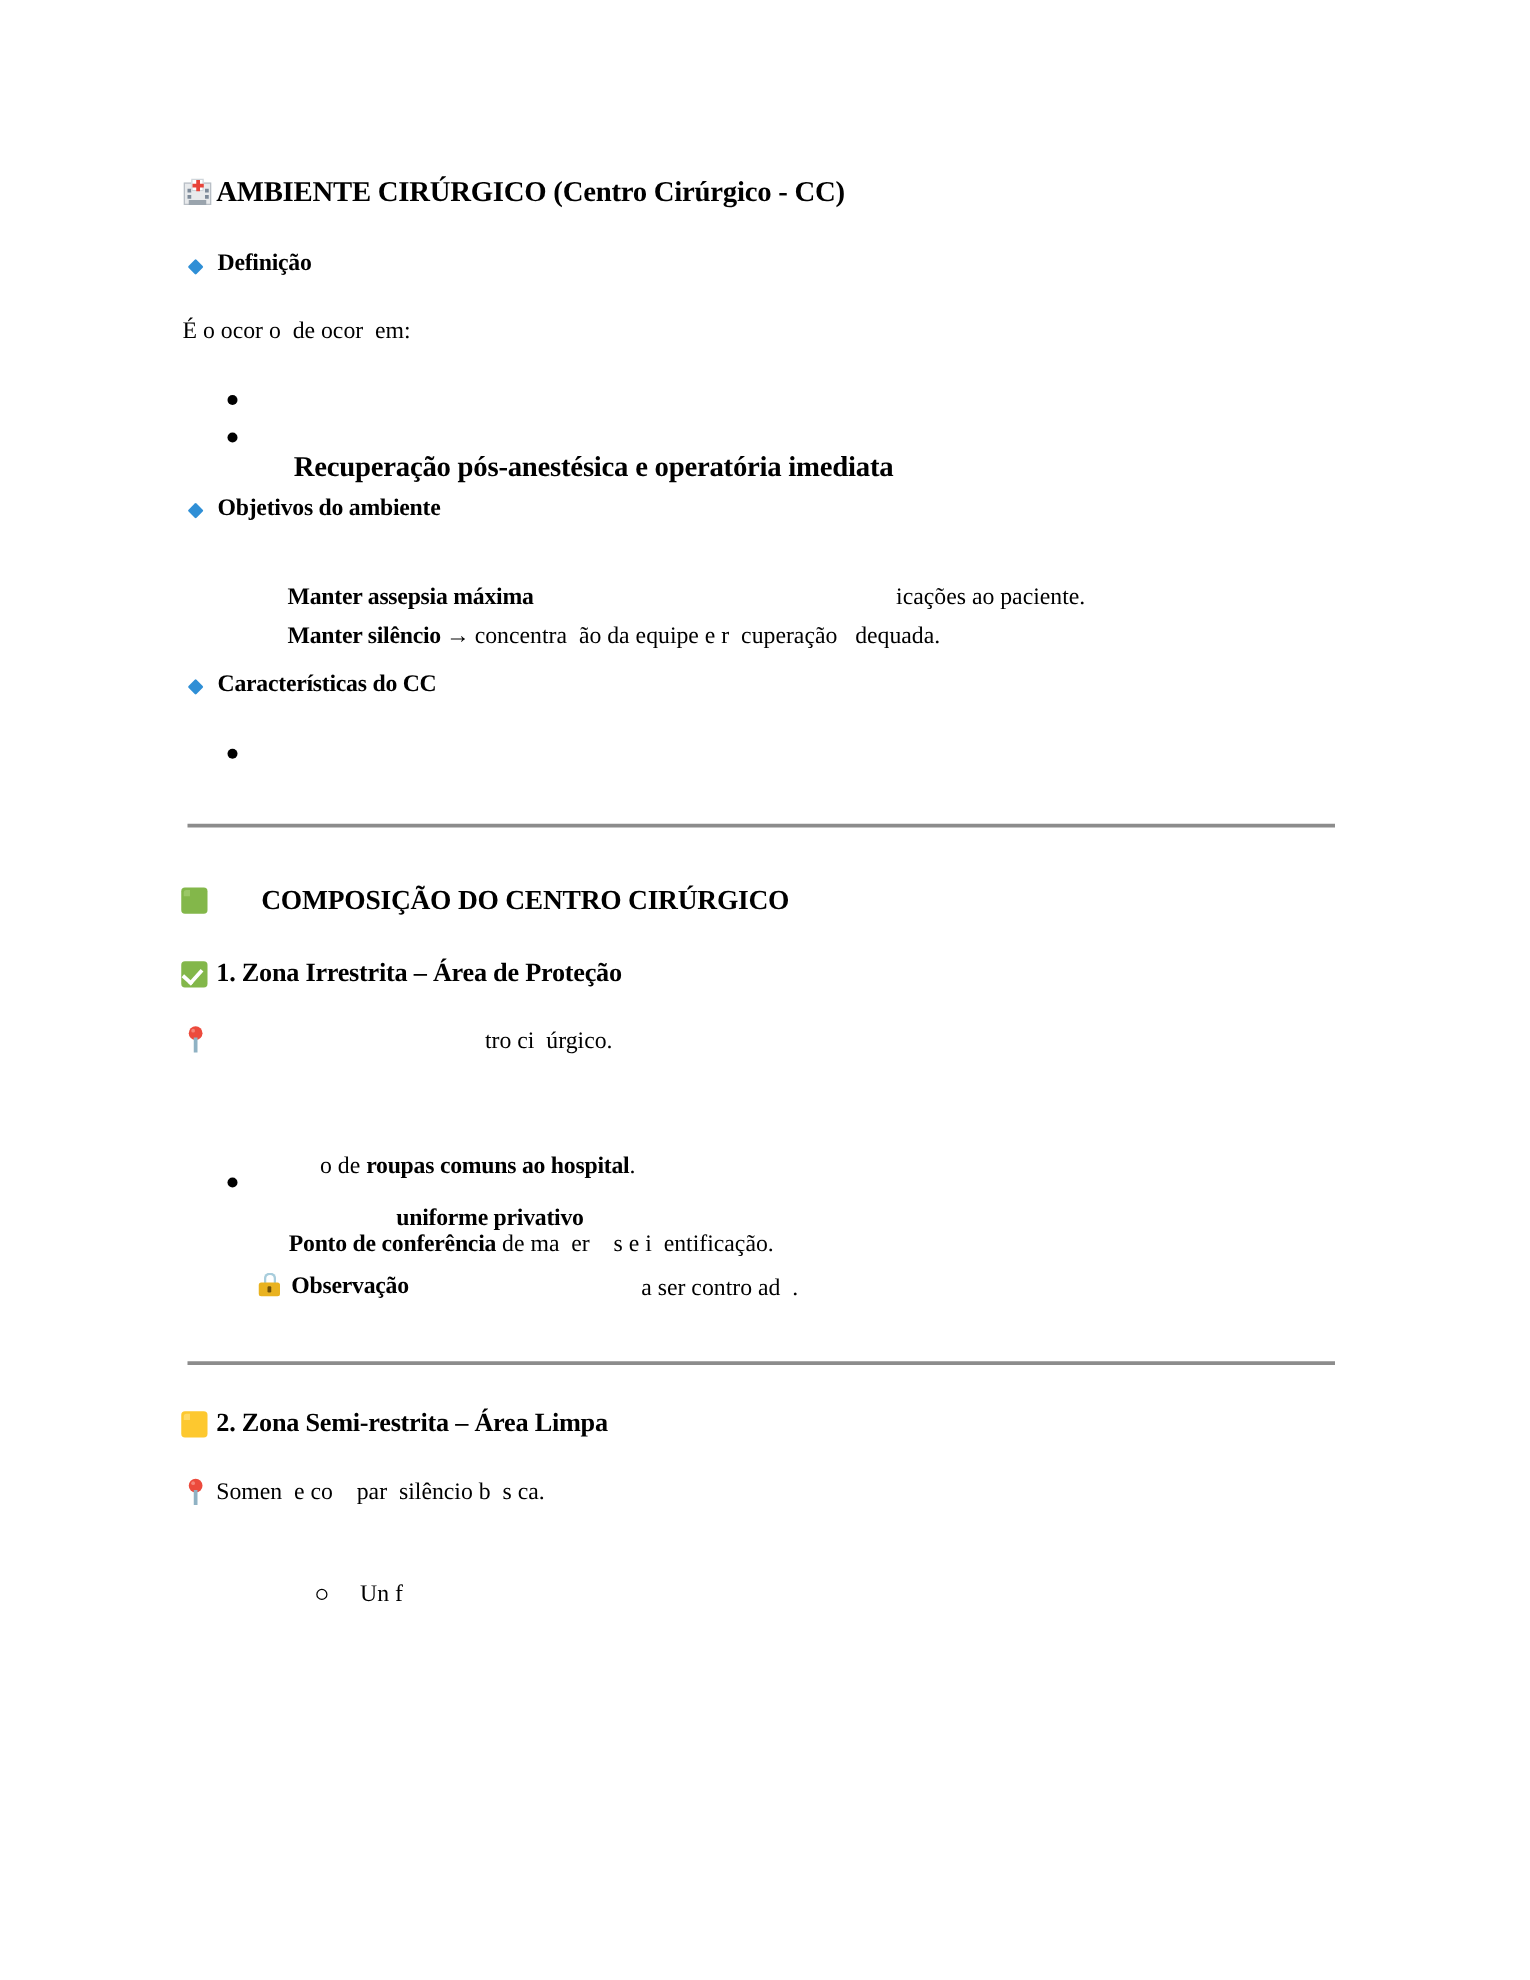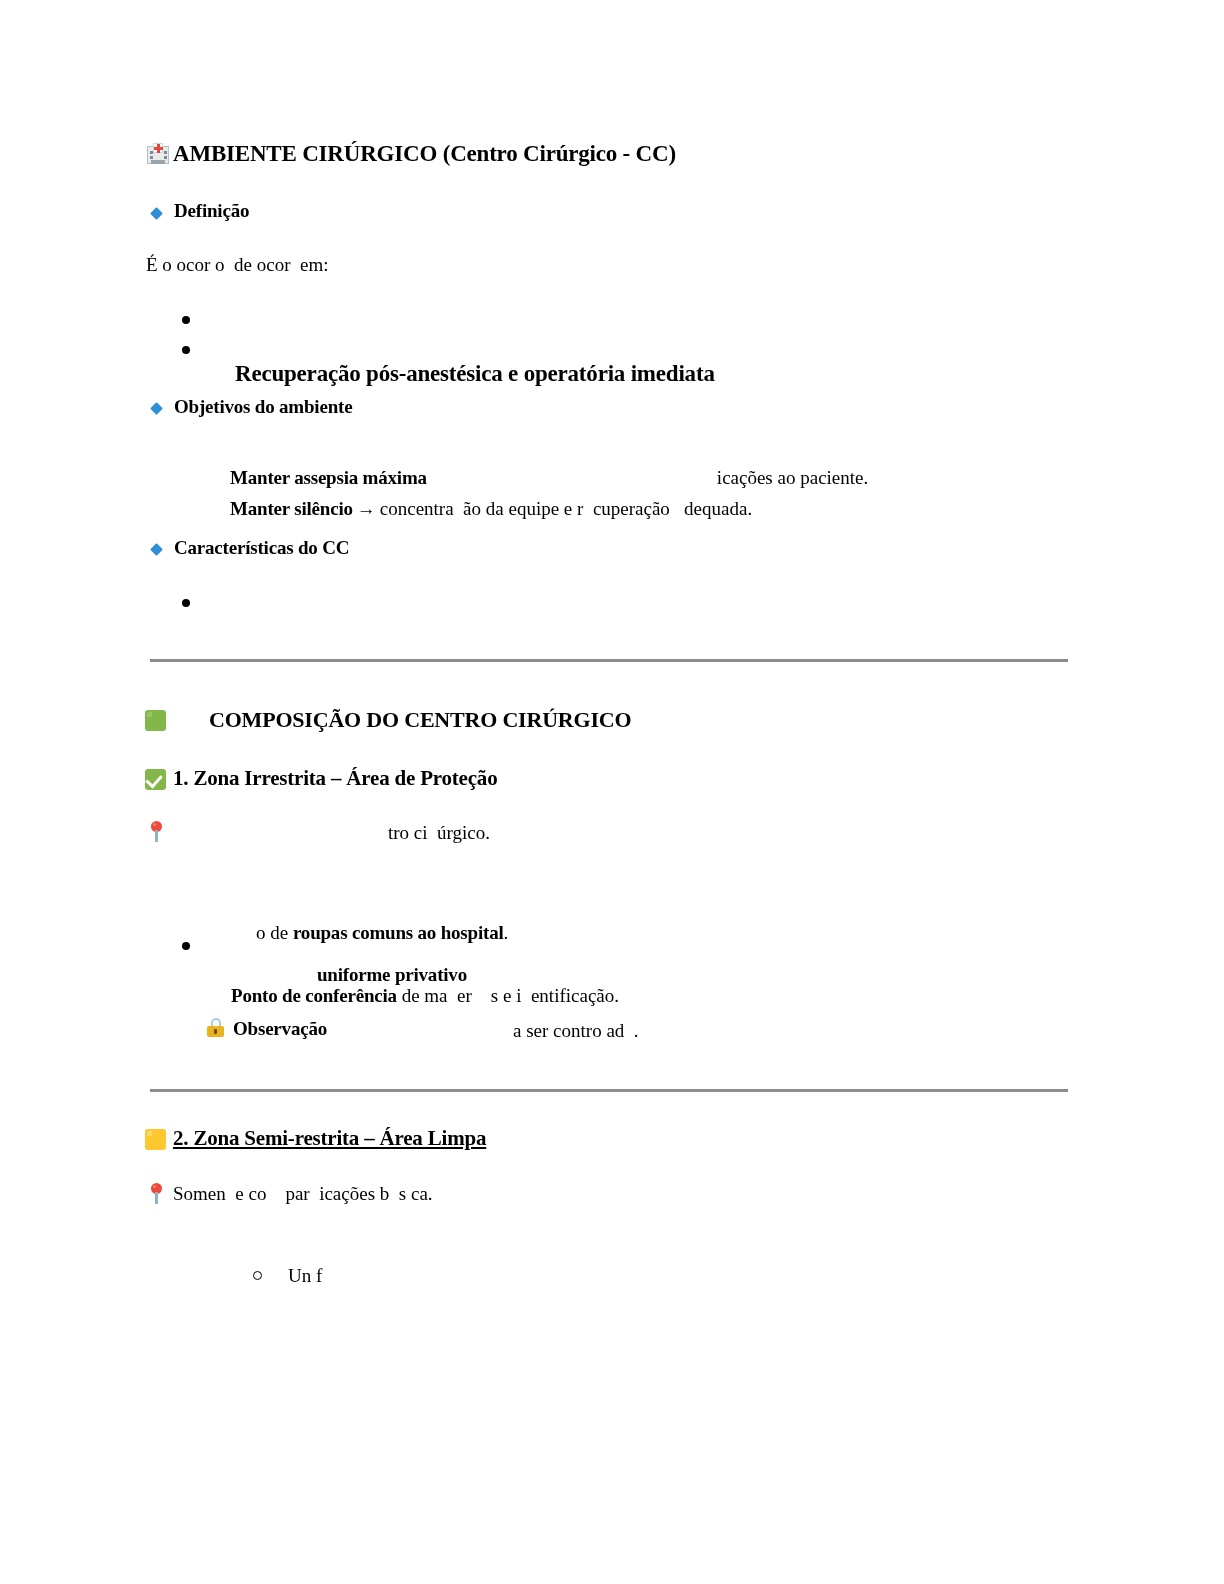"2. Zona Semi-restrita – Área" div.row { text-decoration: underline -> none }
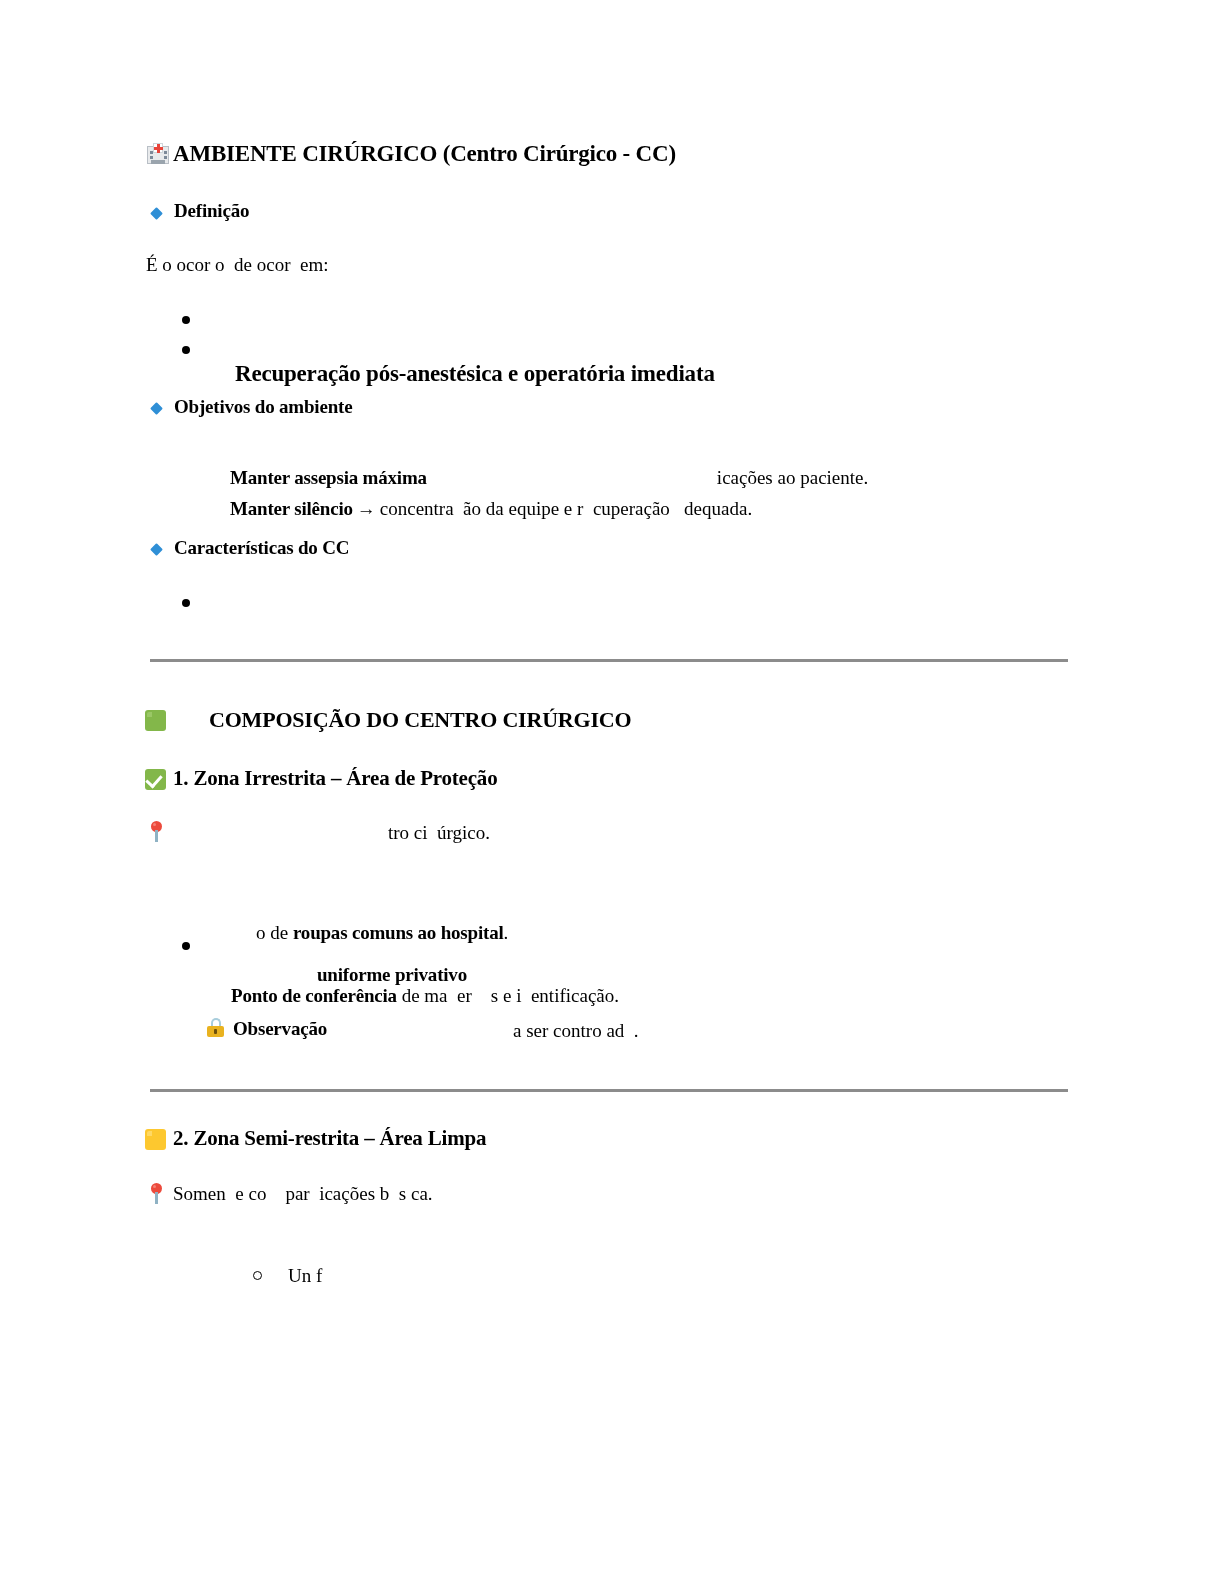"Somen e co par icações" div.row { text: icações -> silêncio }
